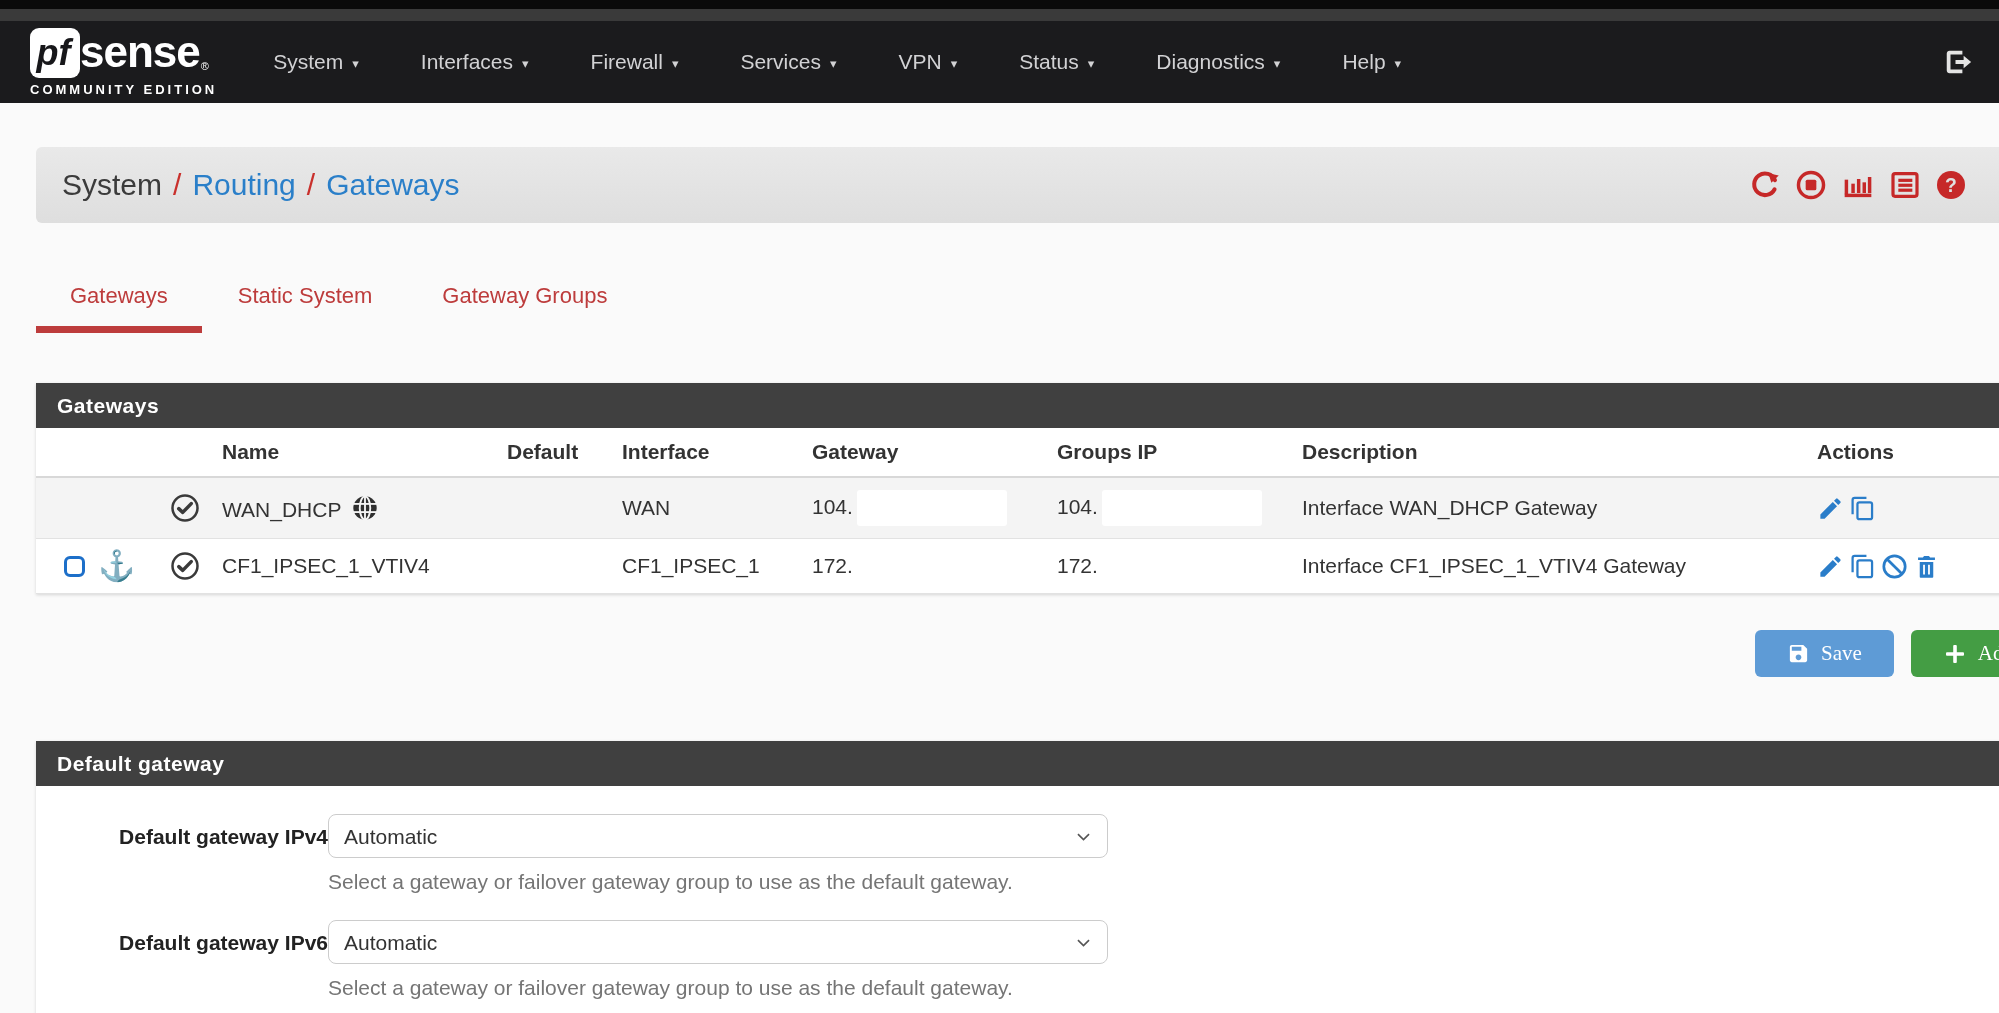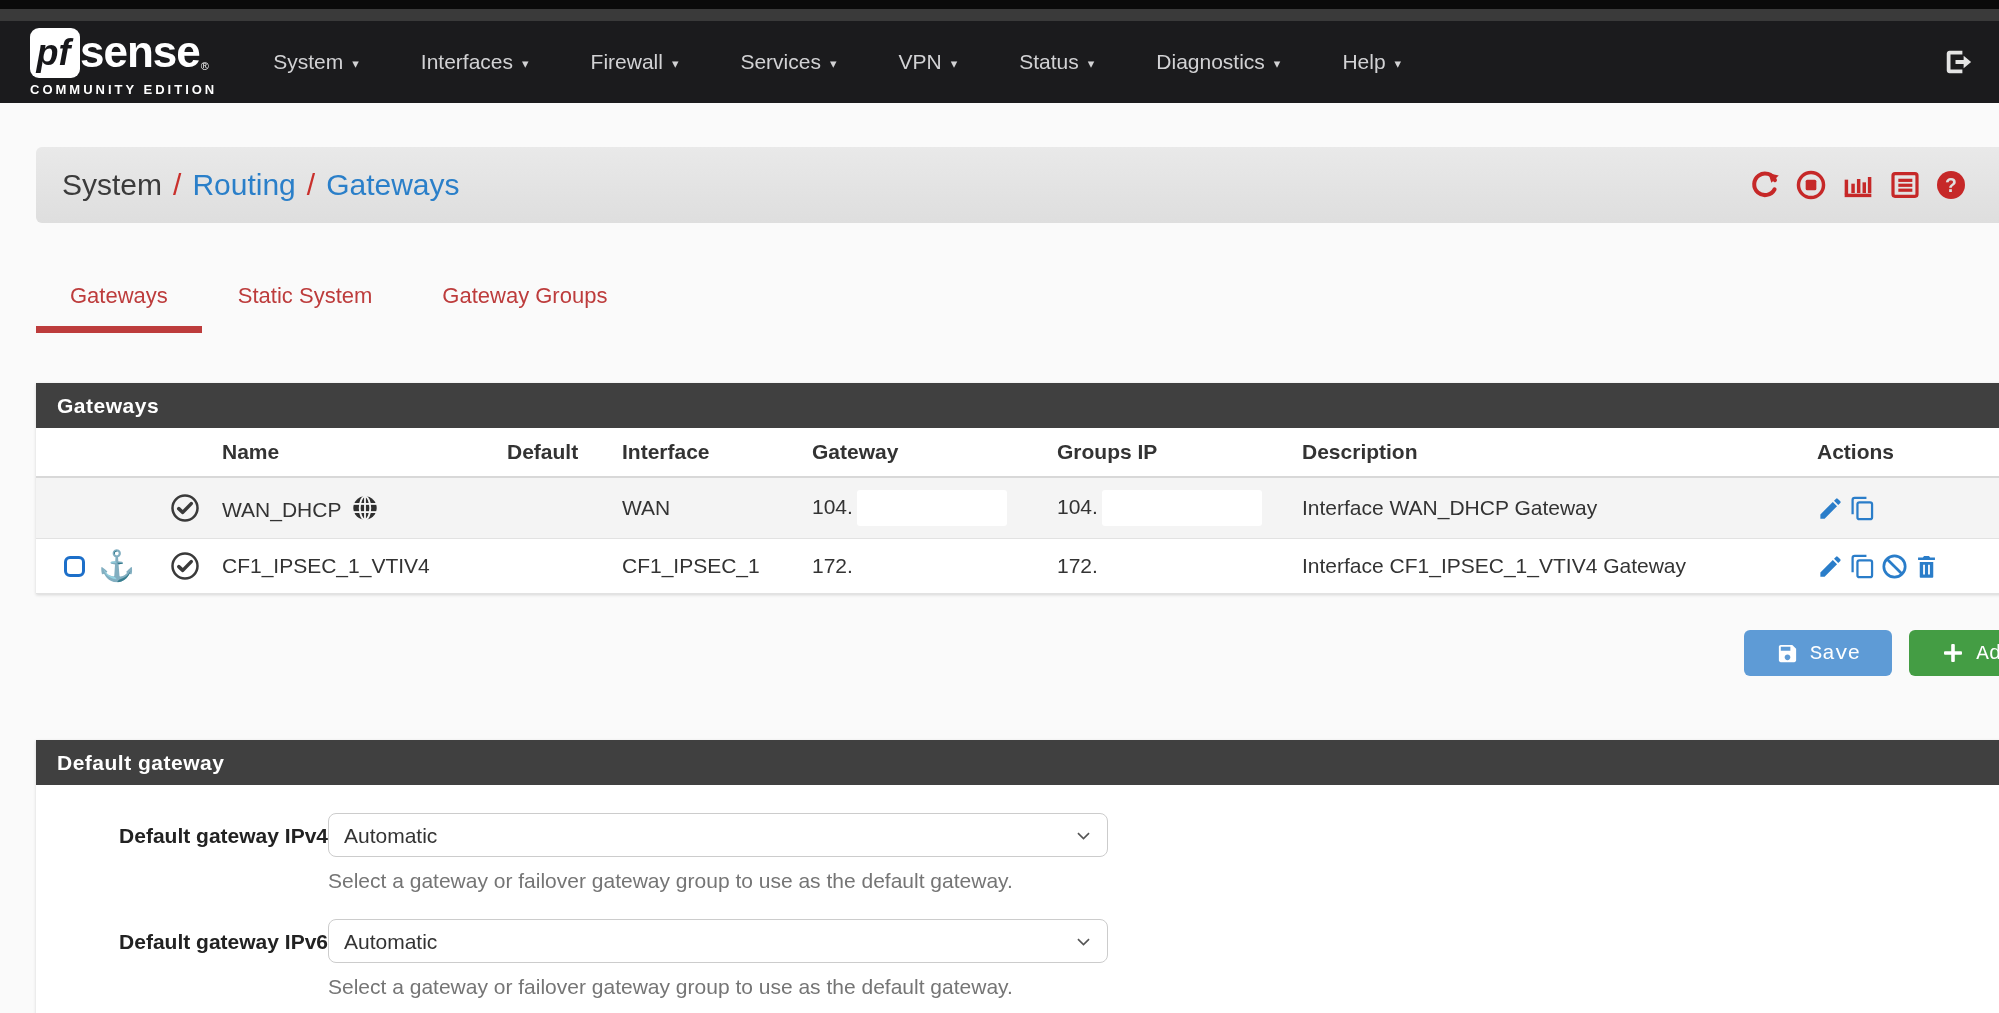"Save" .btn { font-family: Liberation Mono, monospace -> Liberation Serif, serif }
